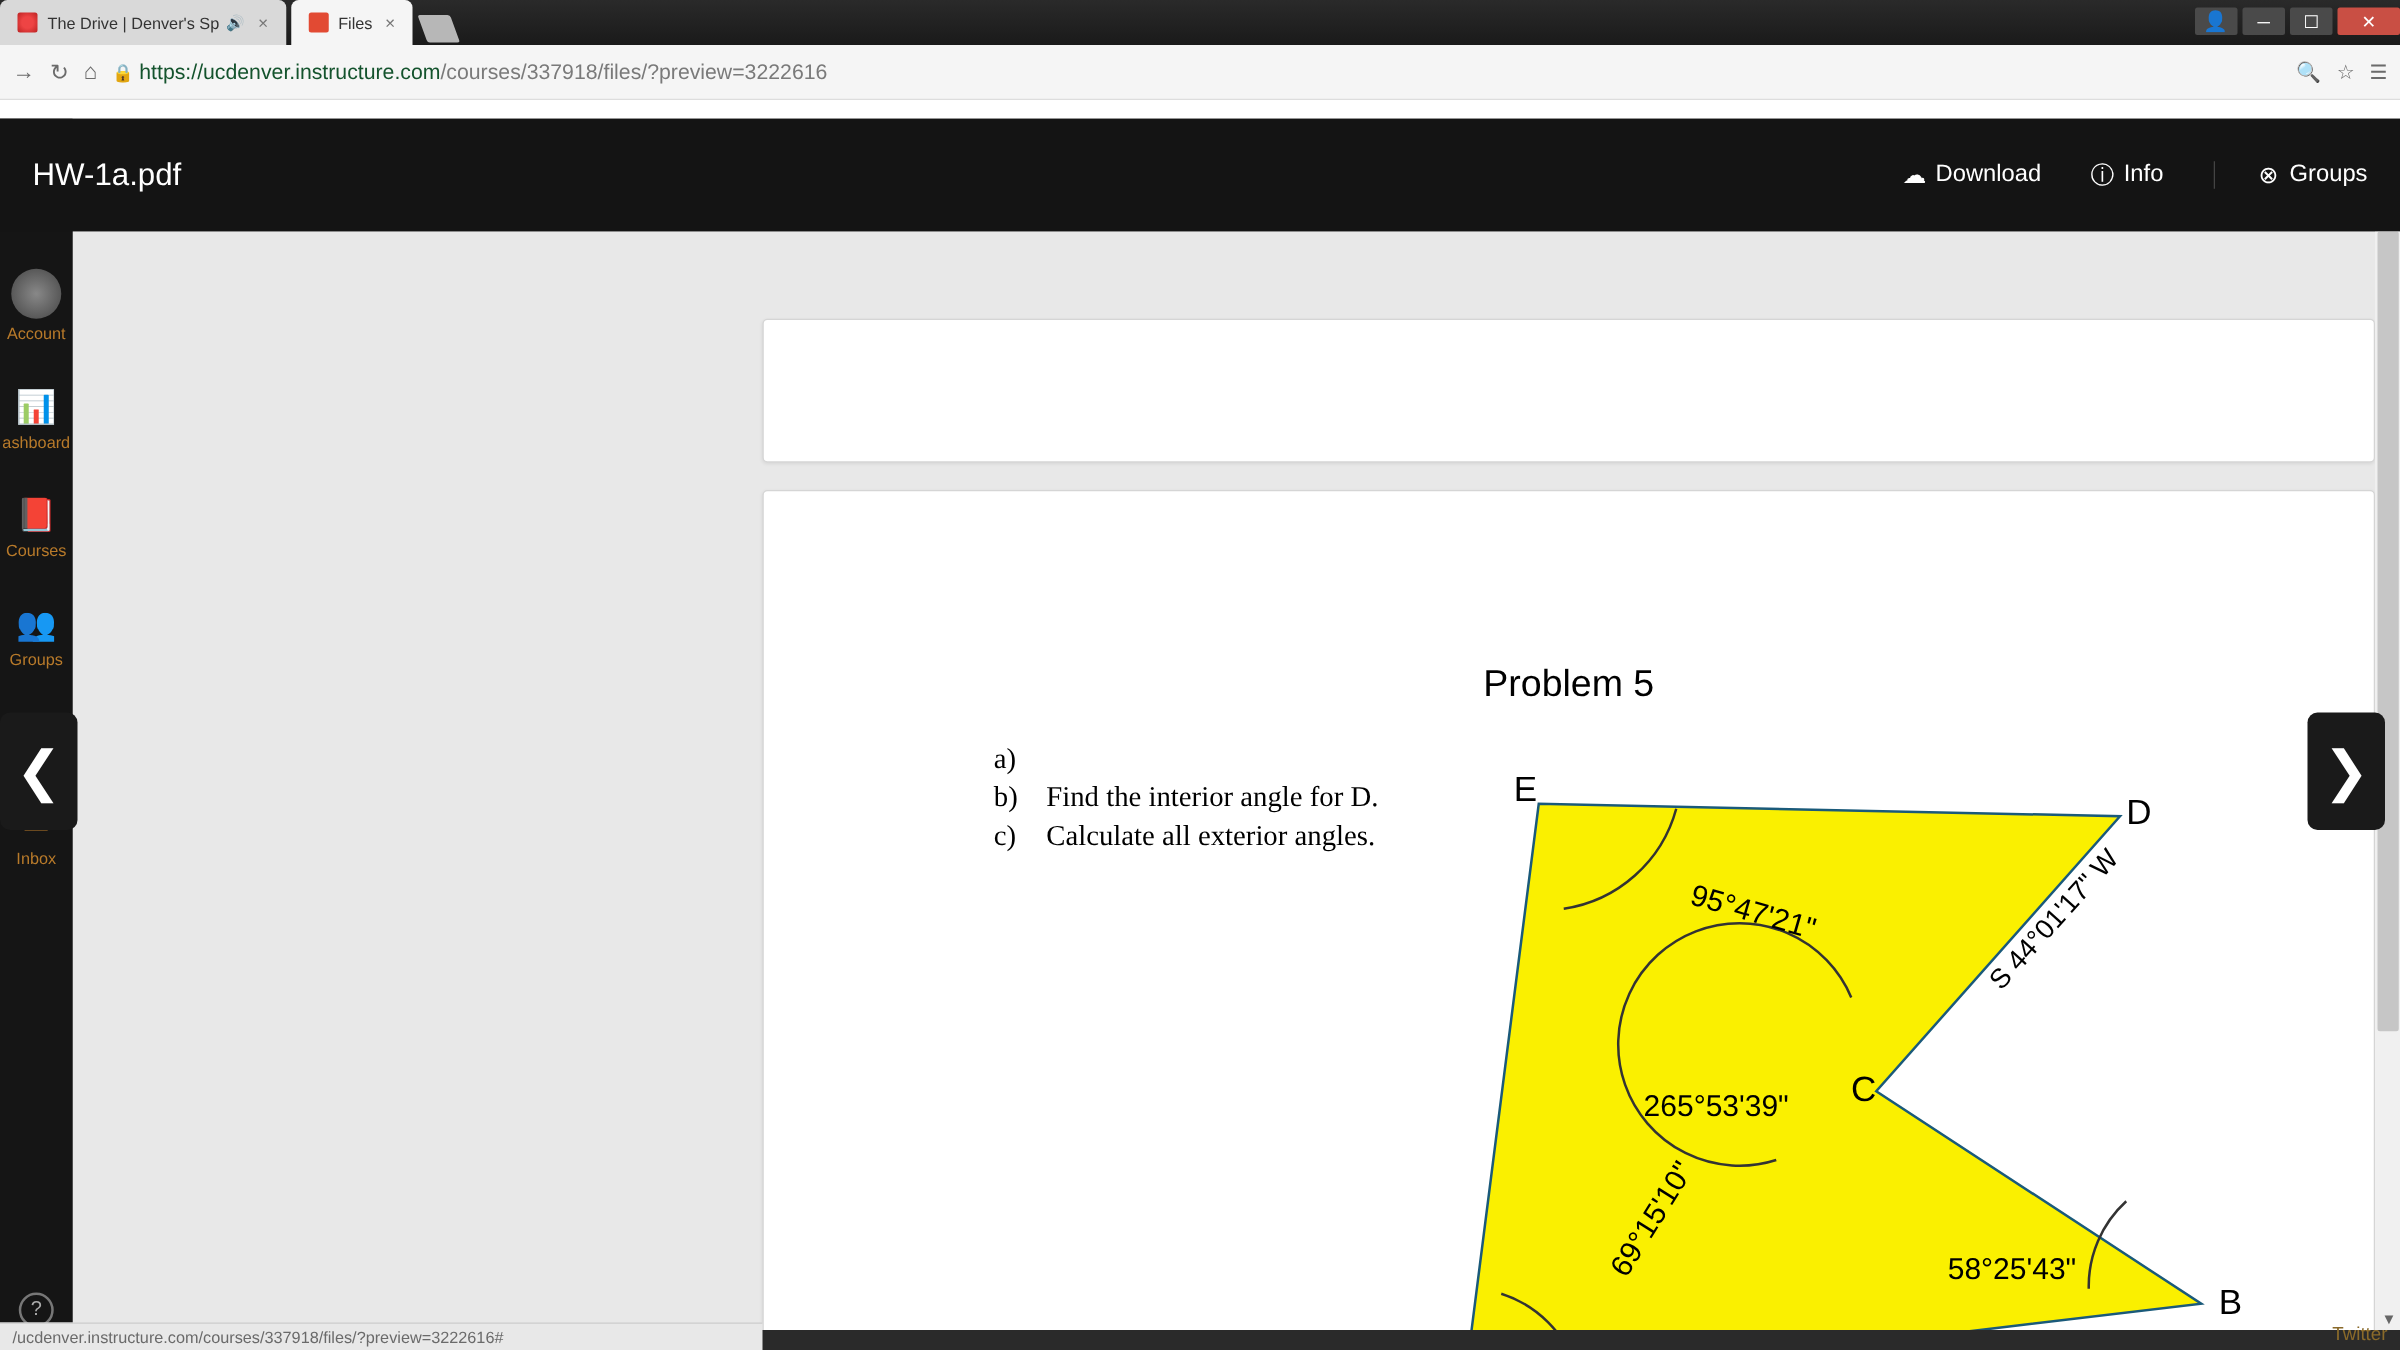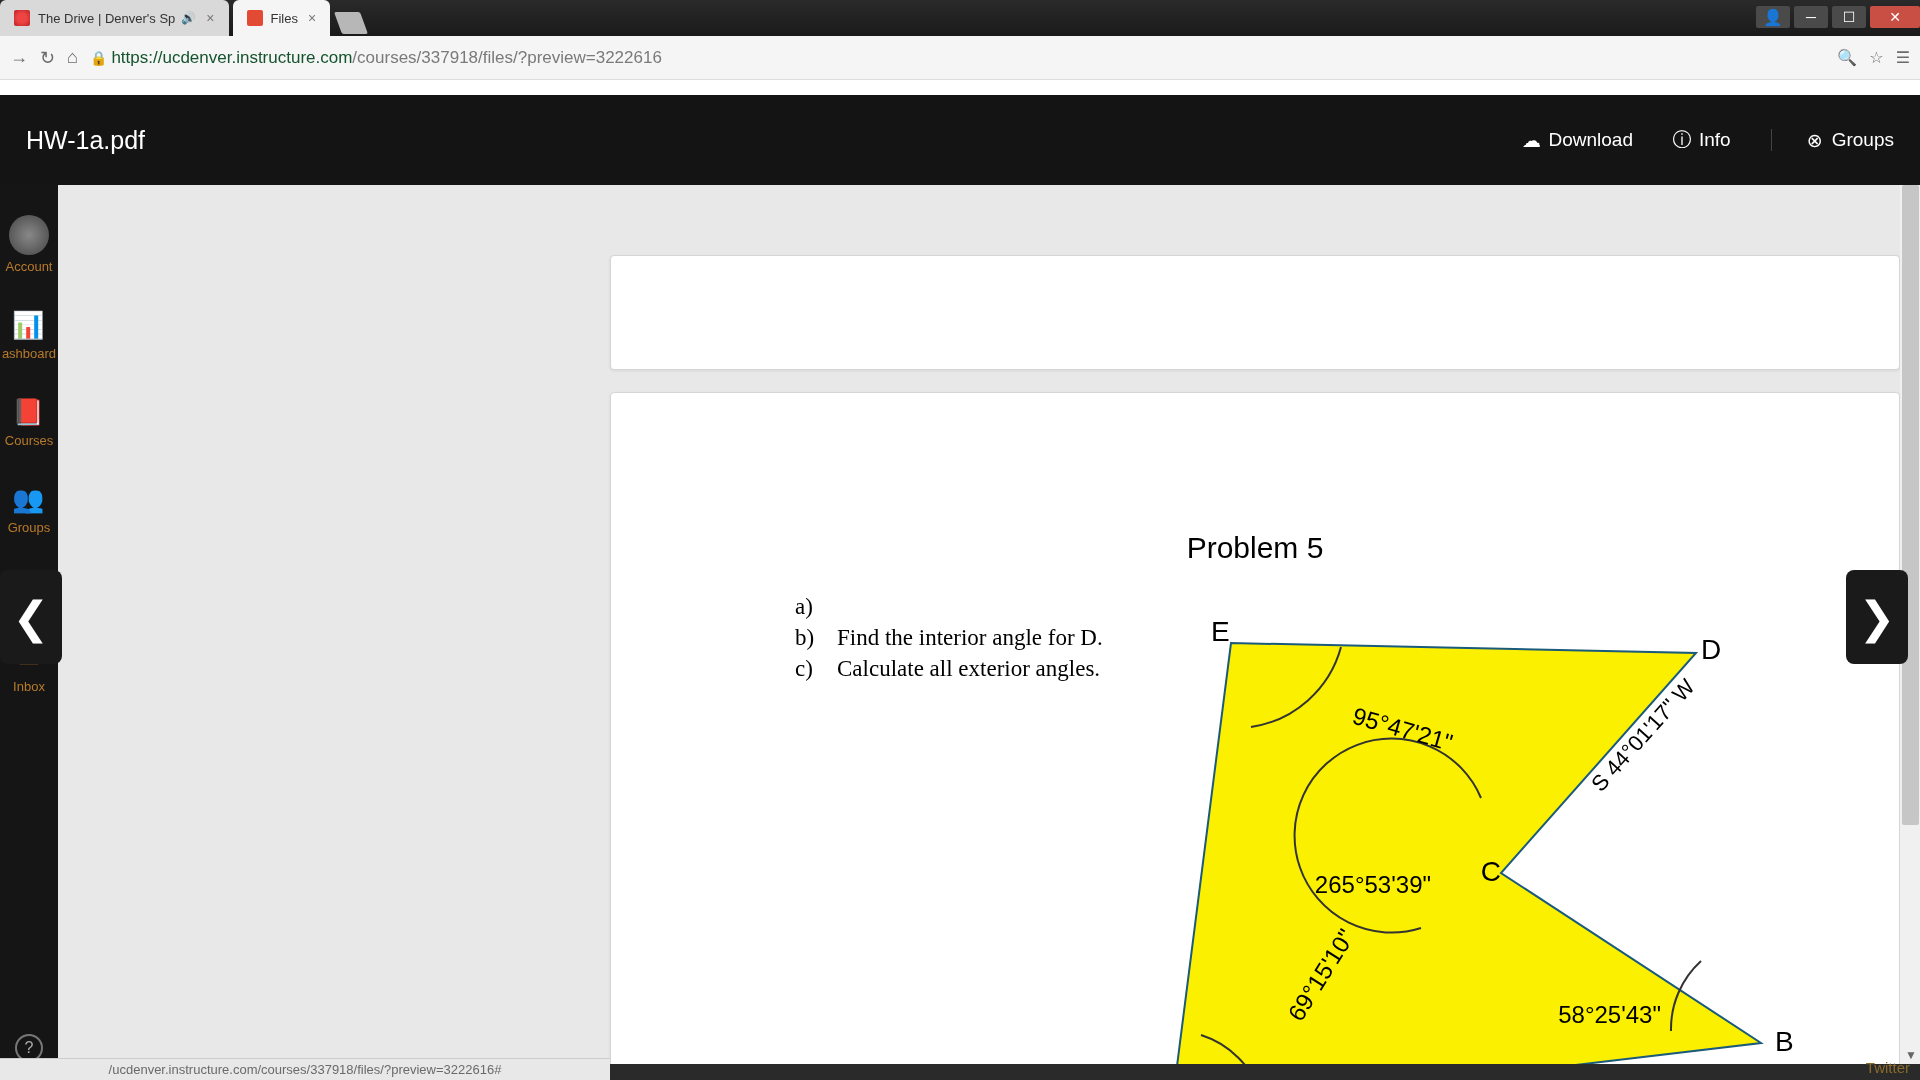"/ucdenver.instructure.com/courses/337918" .statusbar { justify-content: center -> none }
